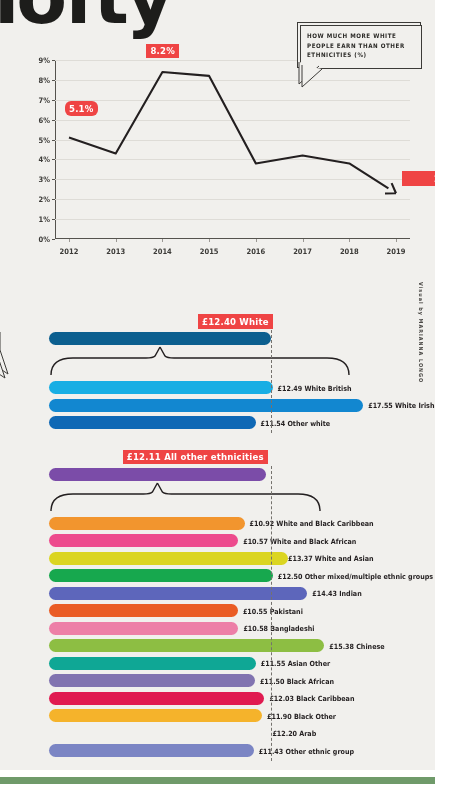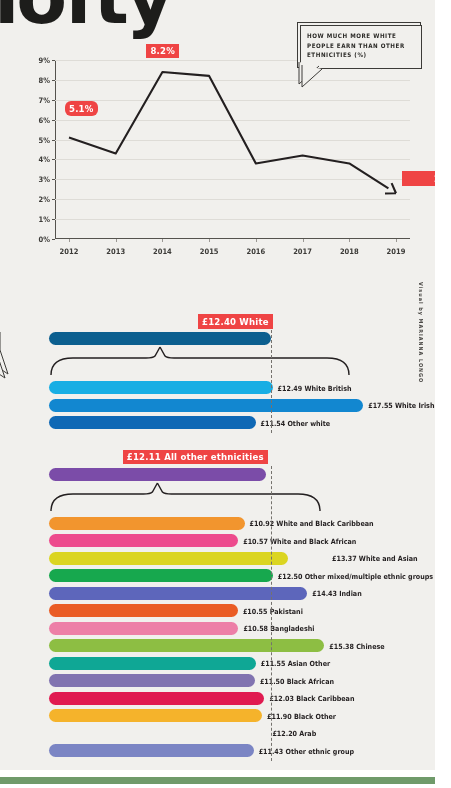"£13.37 White and Asian" div.bar-label { margin-left: 44px -> none }
